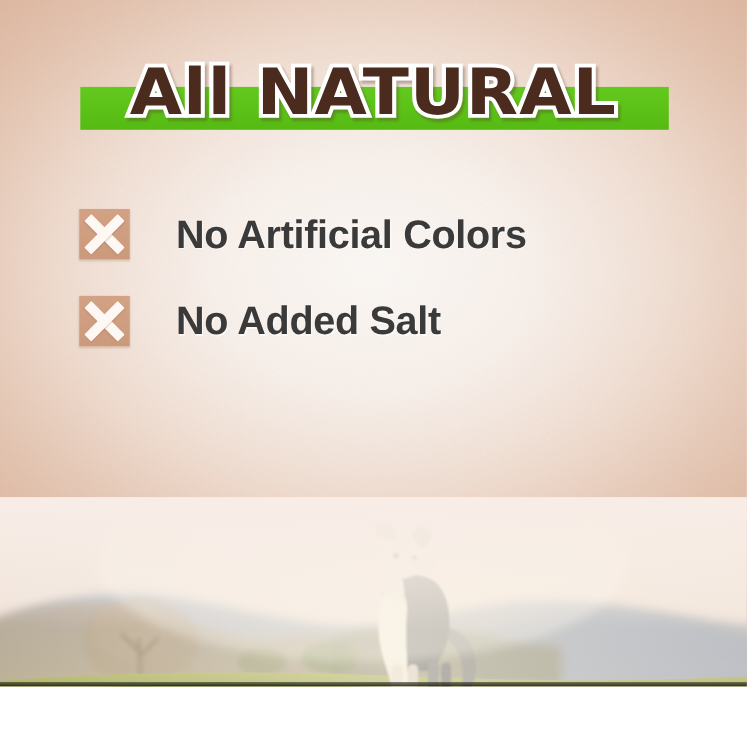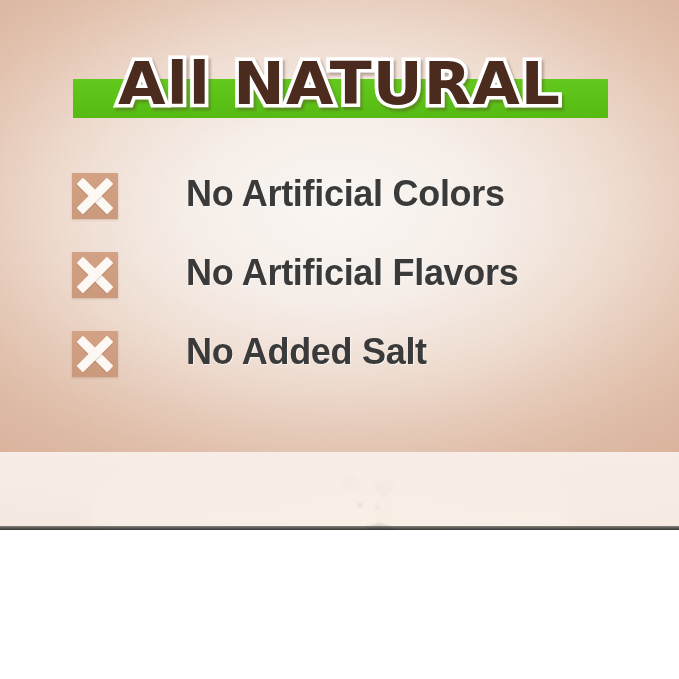"All NATURAL" #poster { height: 530px -> 624px }
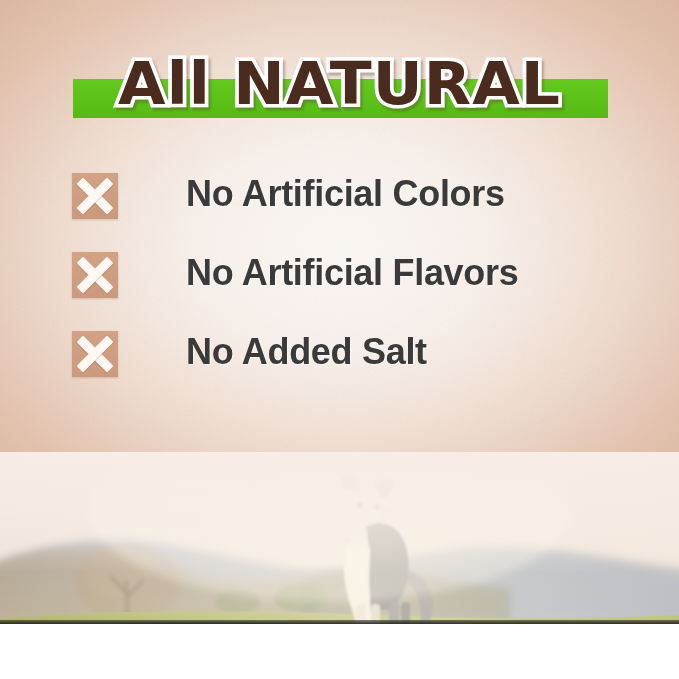"No Artificial Colors" .claim { align-items: none -> center; gap: 26px -> none }
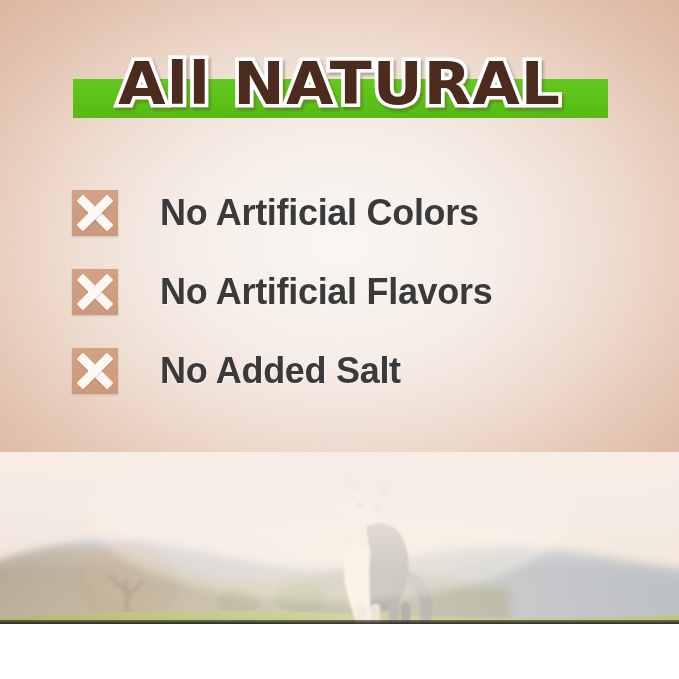"No Artificial Flavors" div.claim { html: <div> <span> <span></span> <span></span> </span> <span>No Artificial Flavors</span> </div> -> none }
